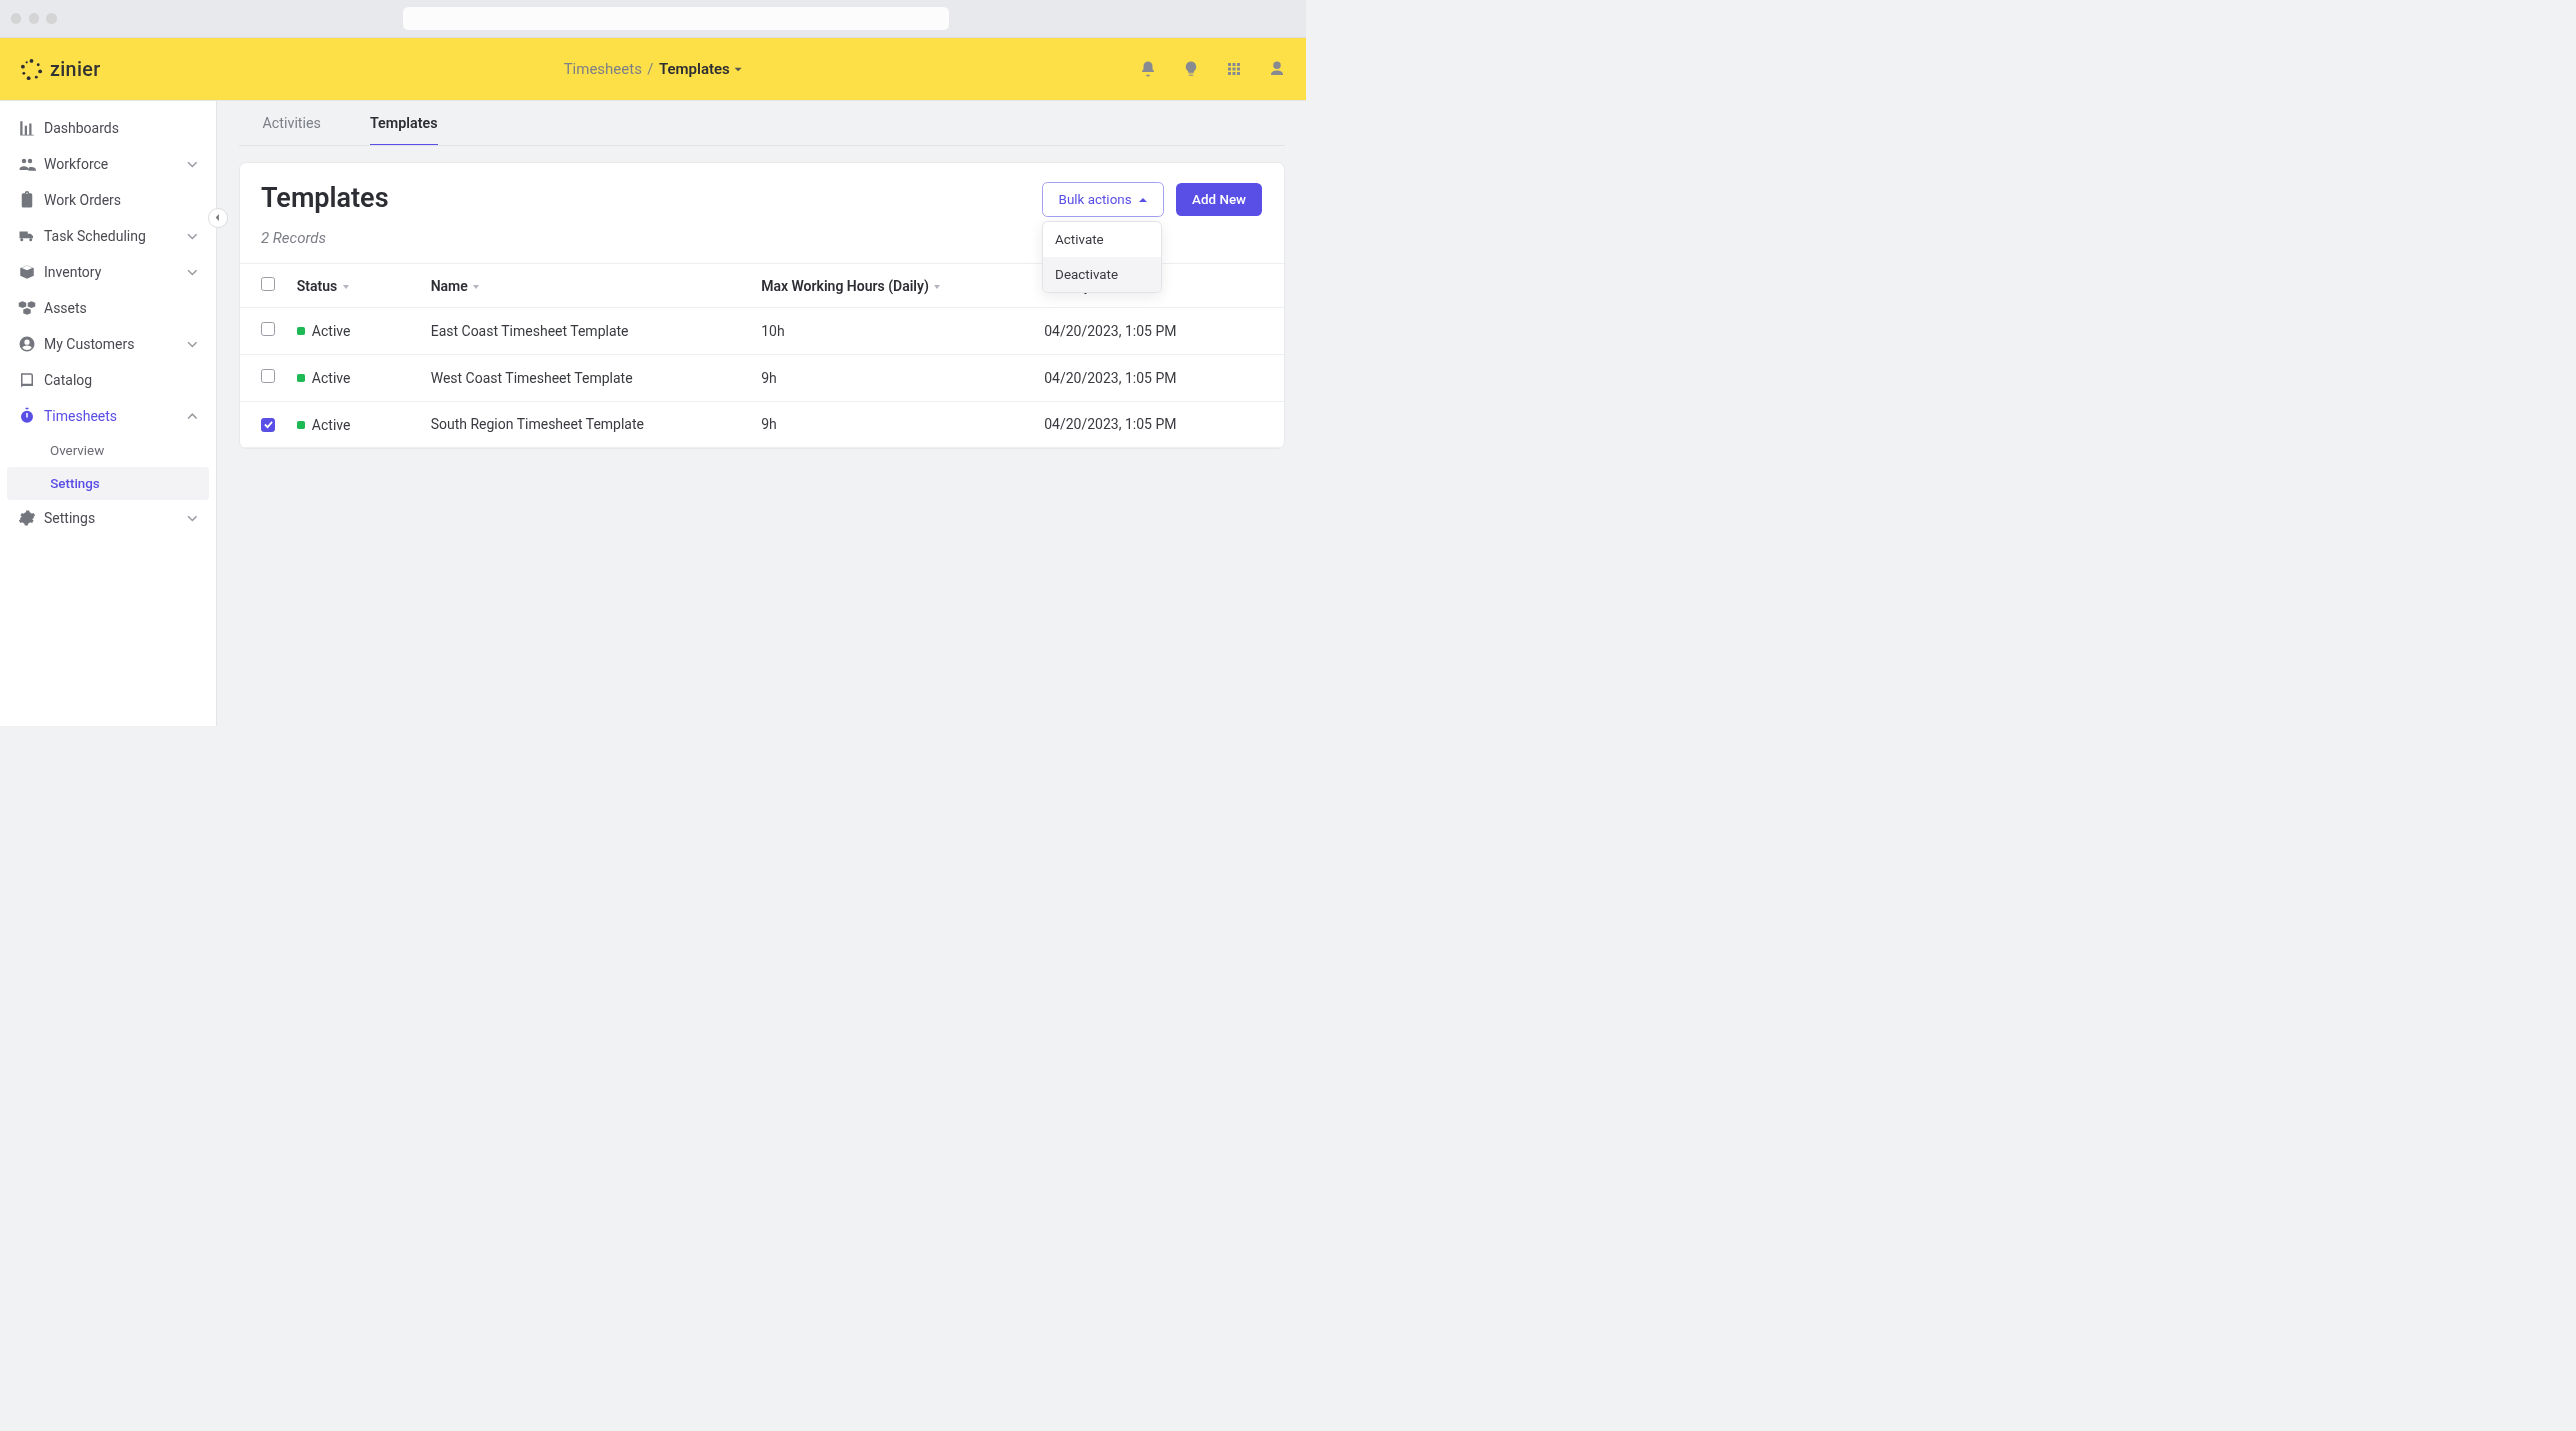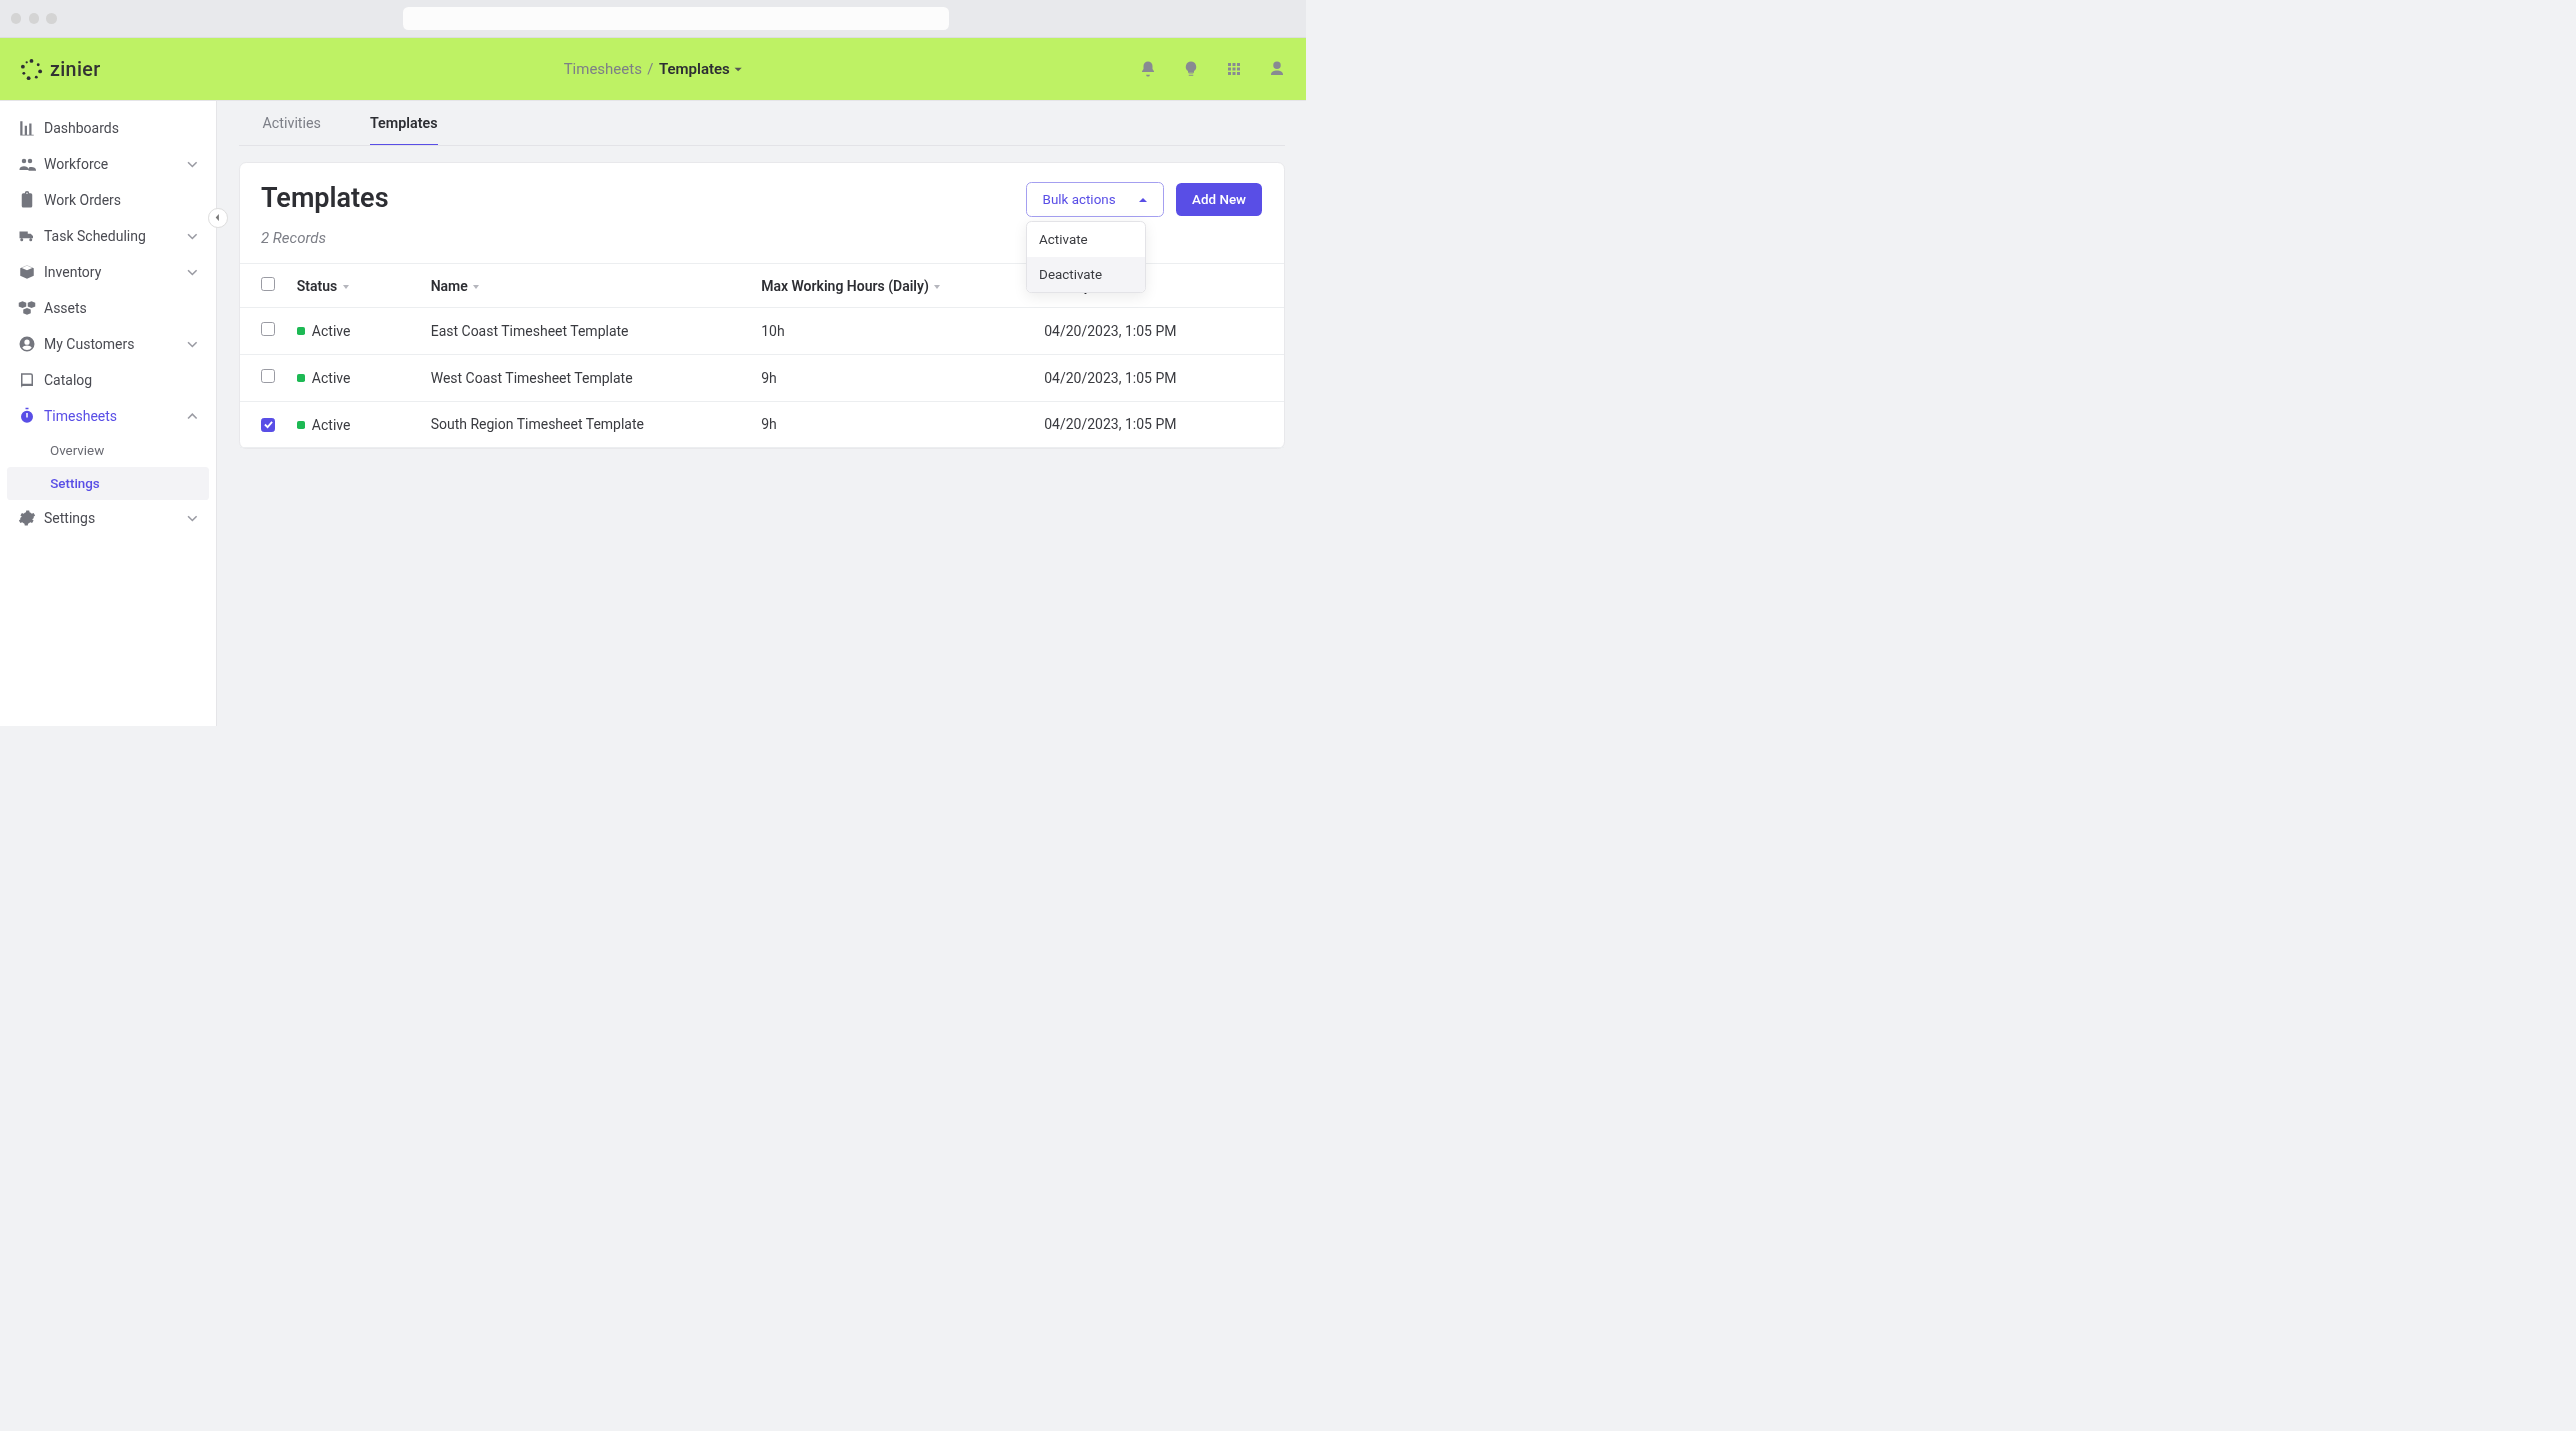"zinier" .app-header { background: #bef264 -> #fde047 }
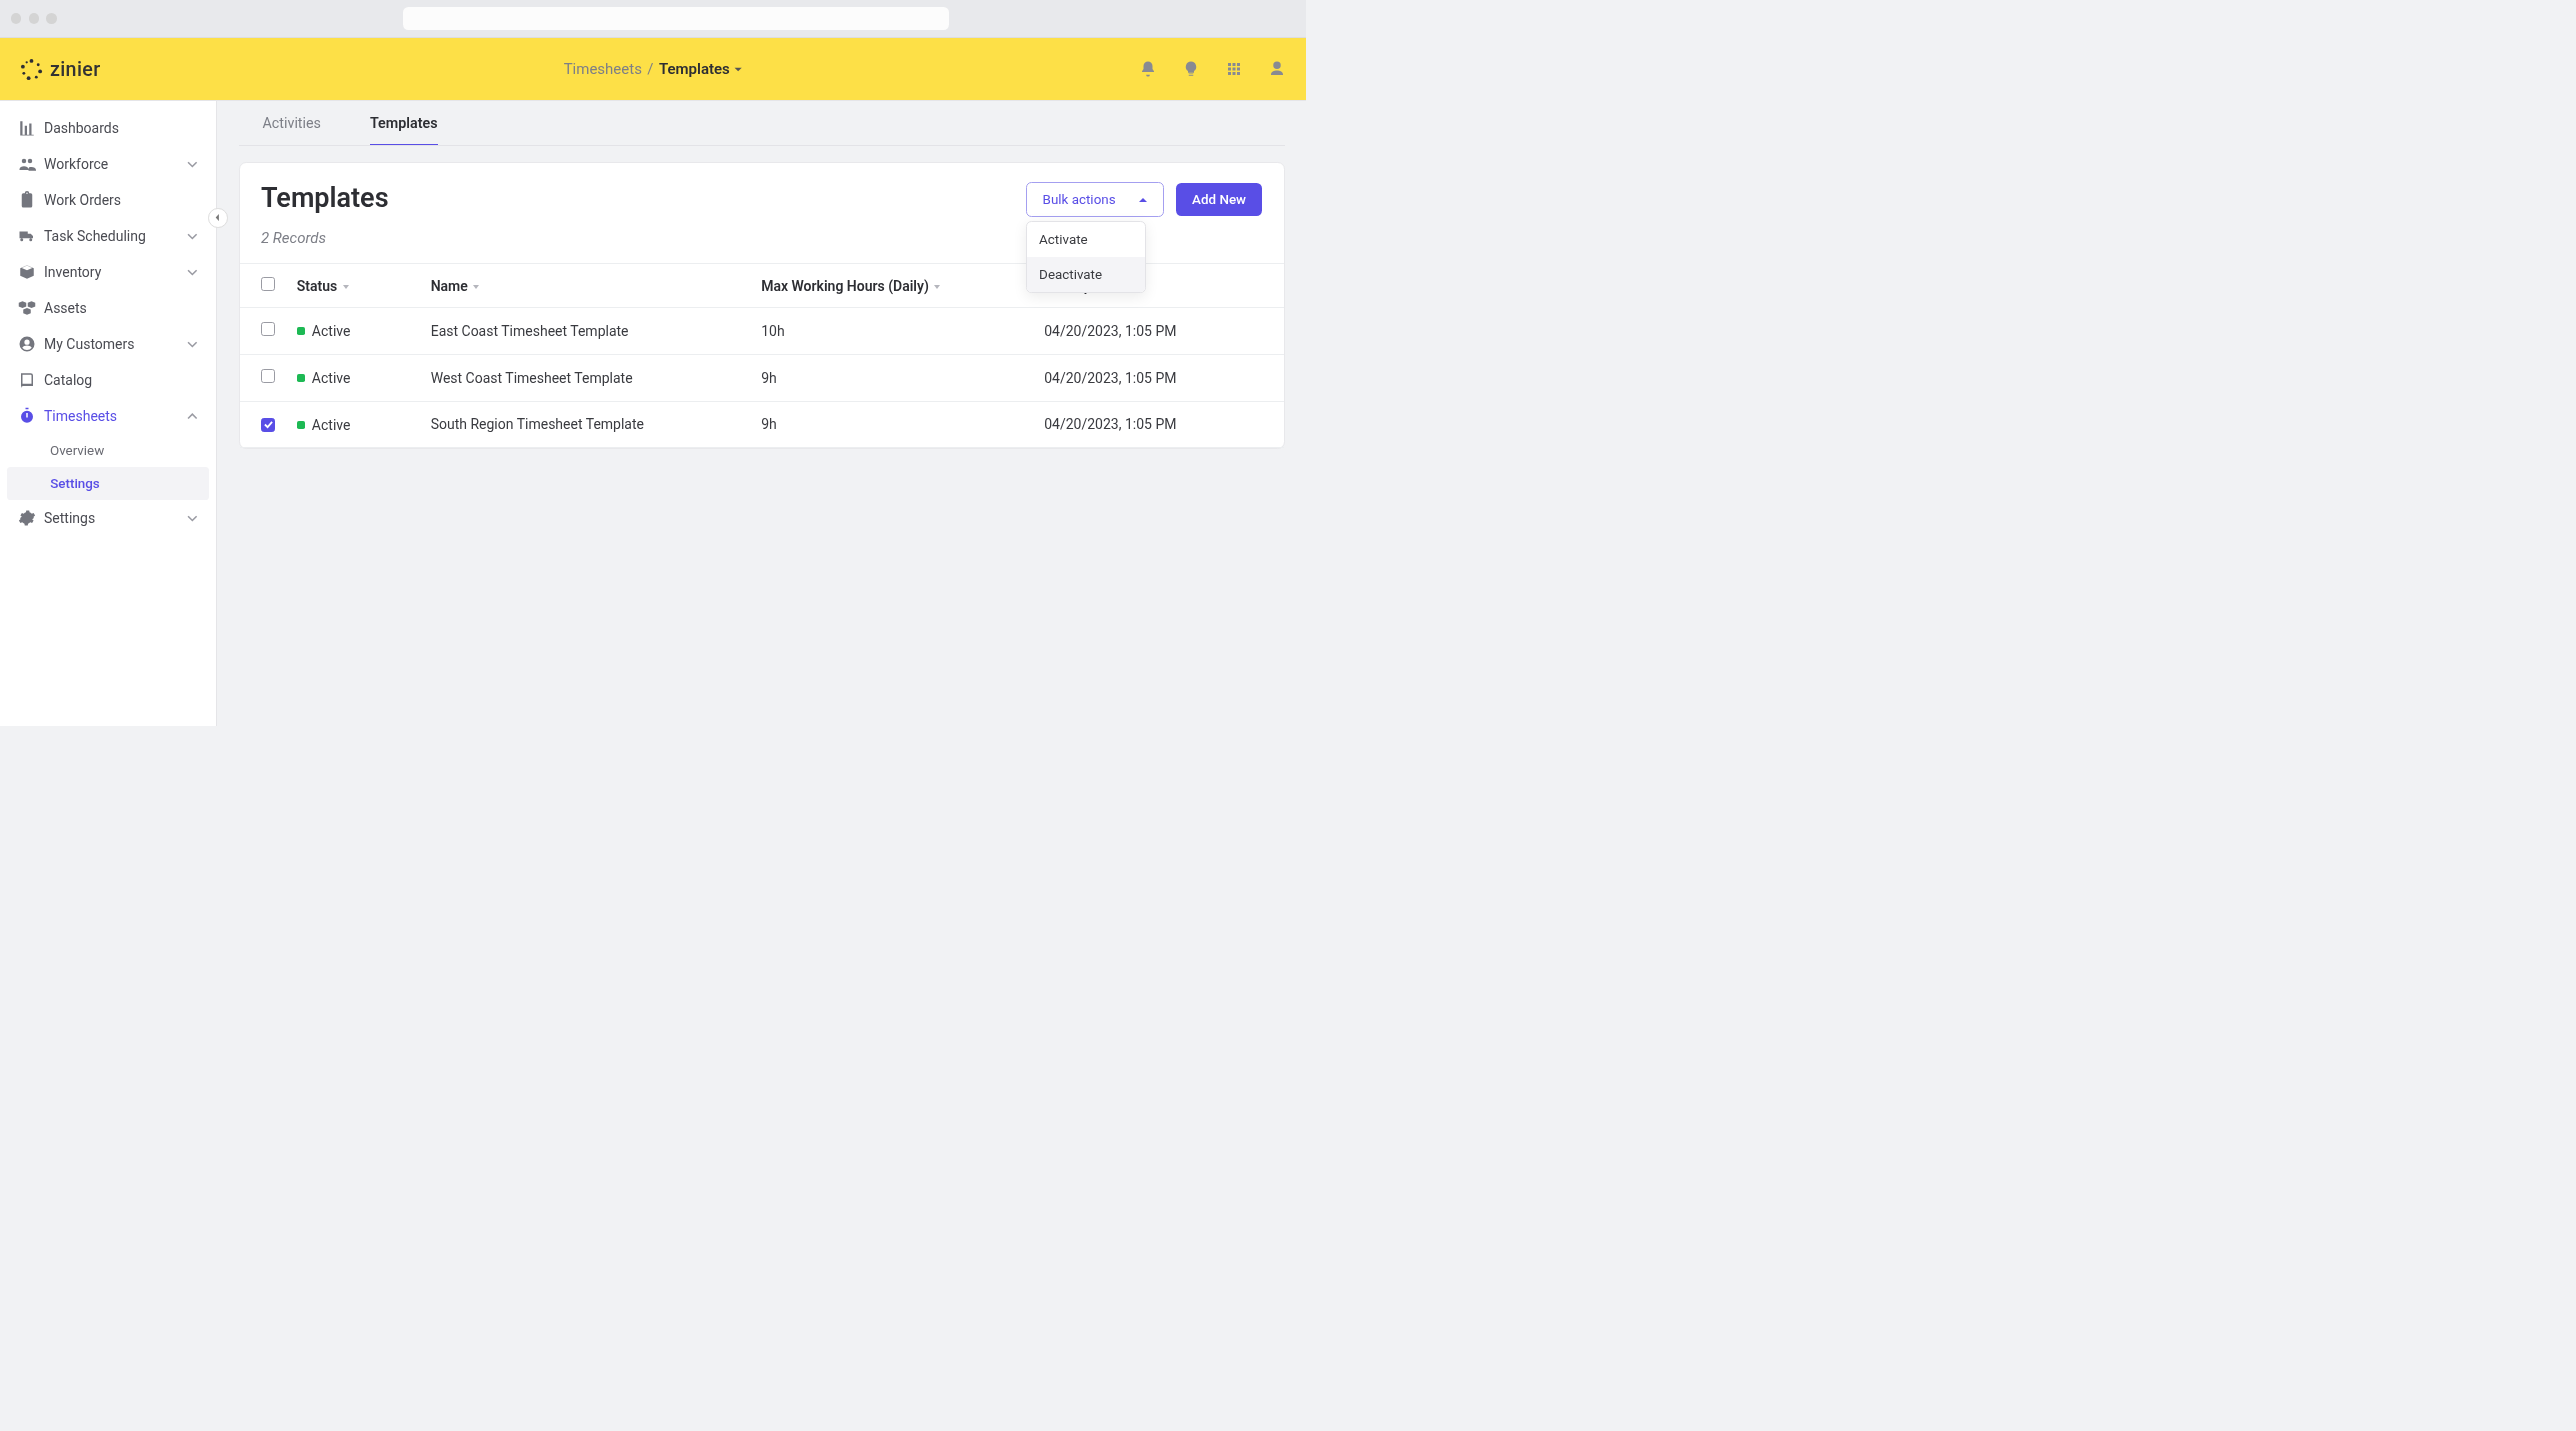"Bulk actions" .btn { gap: 23px -> 7px }
